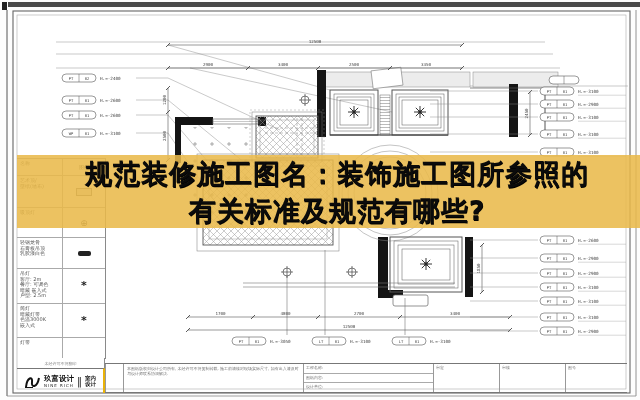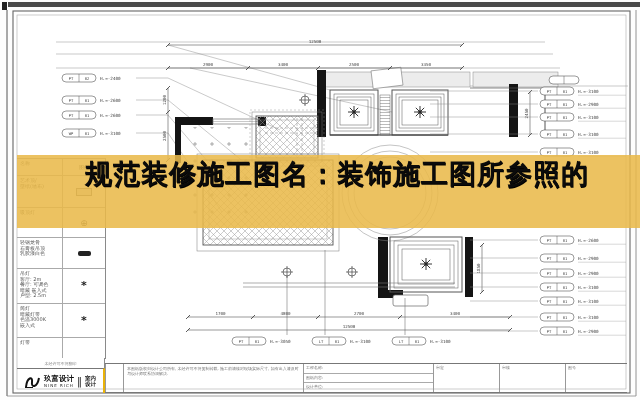"有关标准及规范有哪些?" div { html: none -> <div>有关标准及规范有哪些?</div> }
